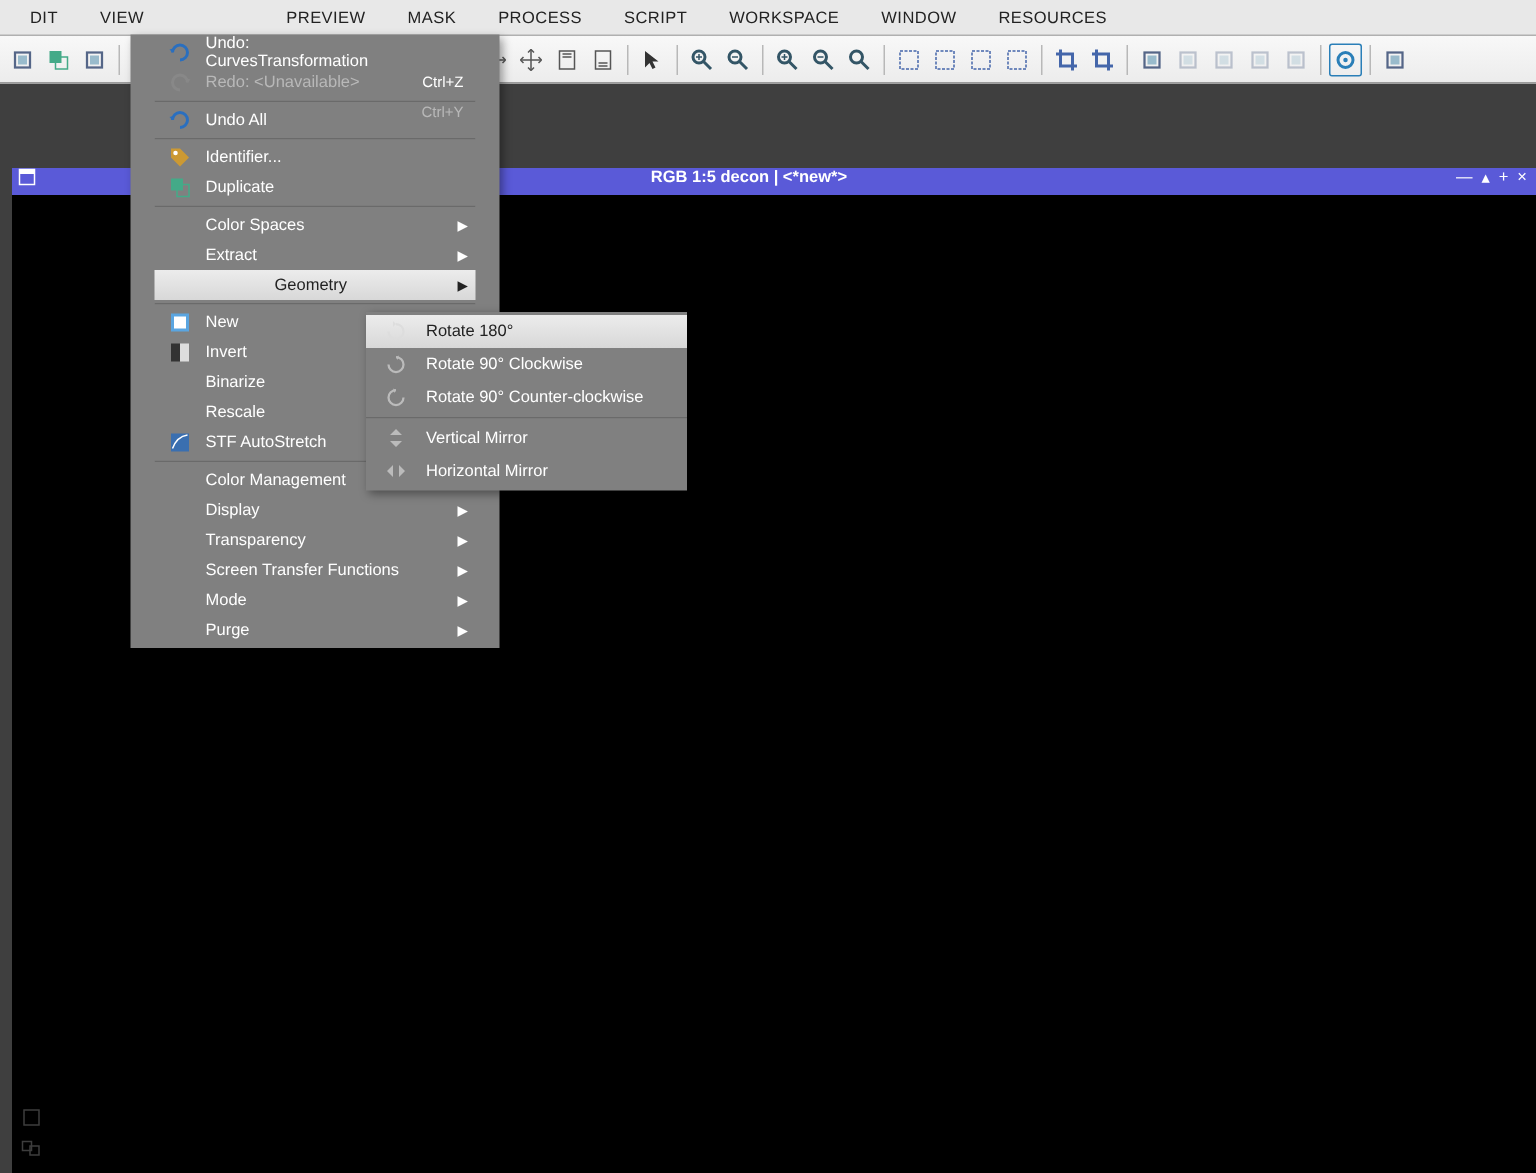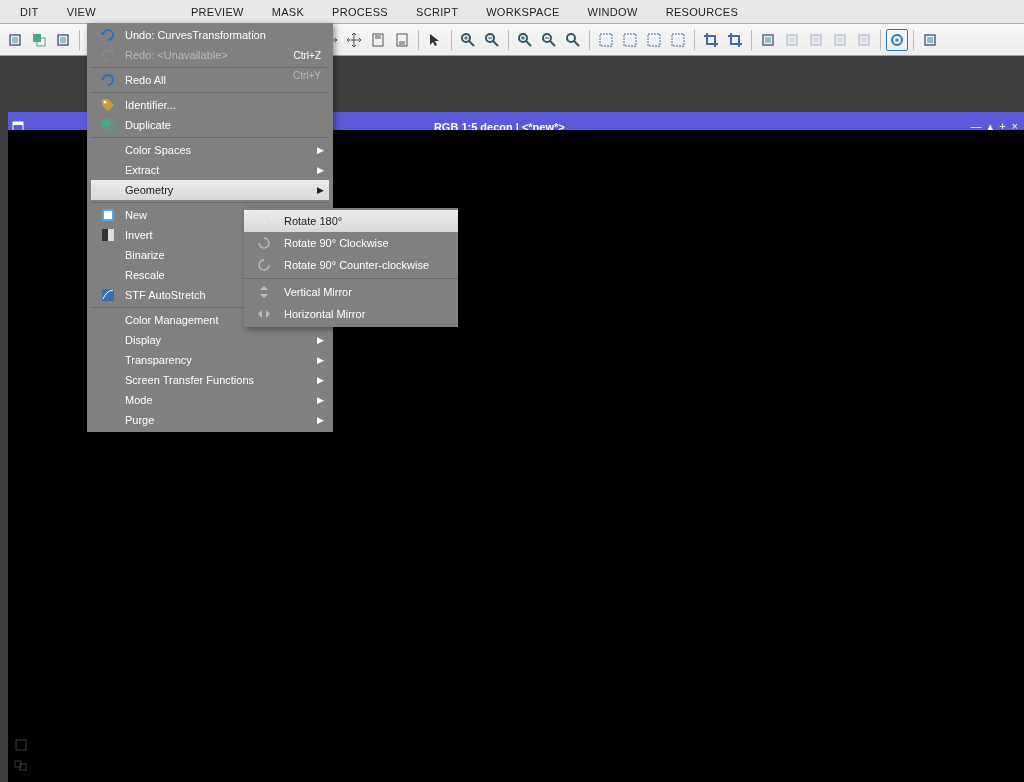"Undo: CurvesTransformation" .dropdown { padding: 2px 4px -> 2px 16px }
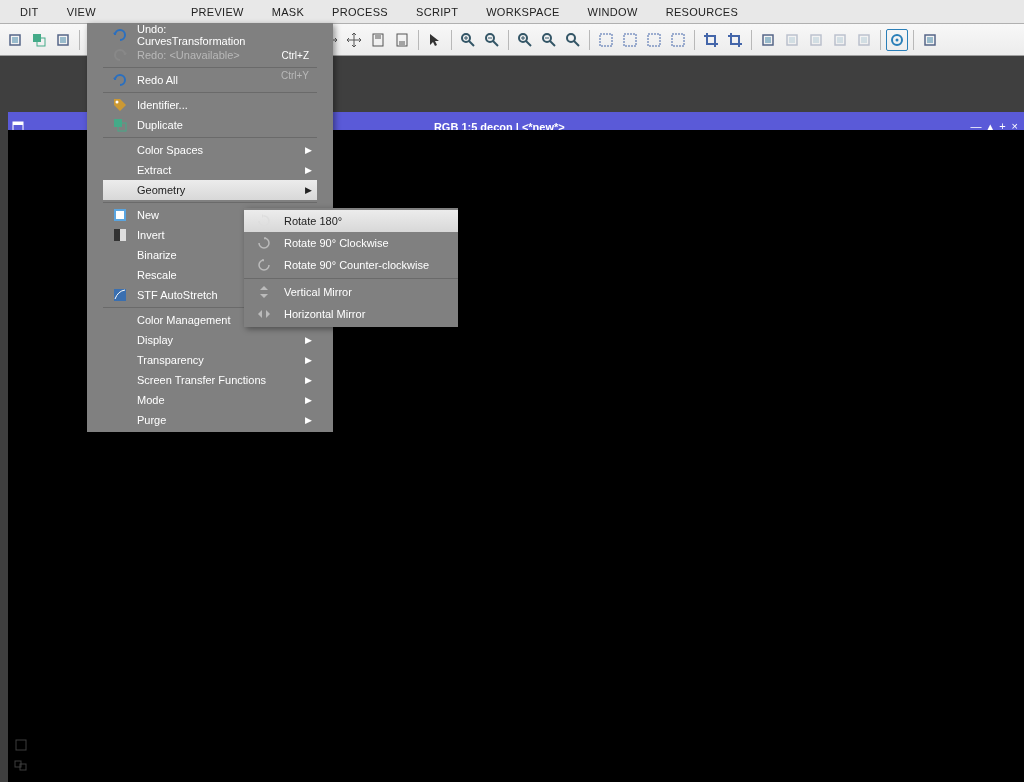"Redo All" span.dlabel { text: Redo -> Undo }
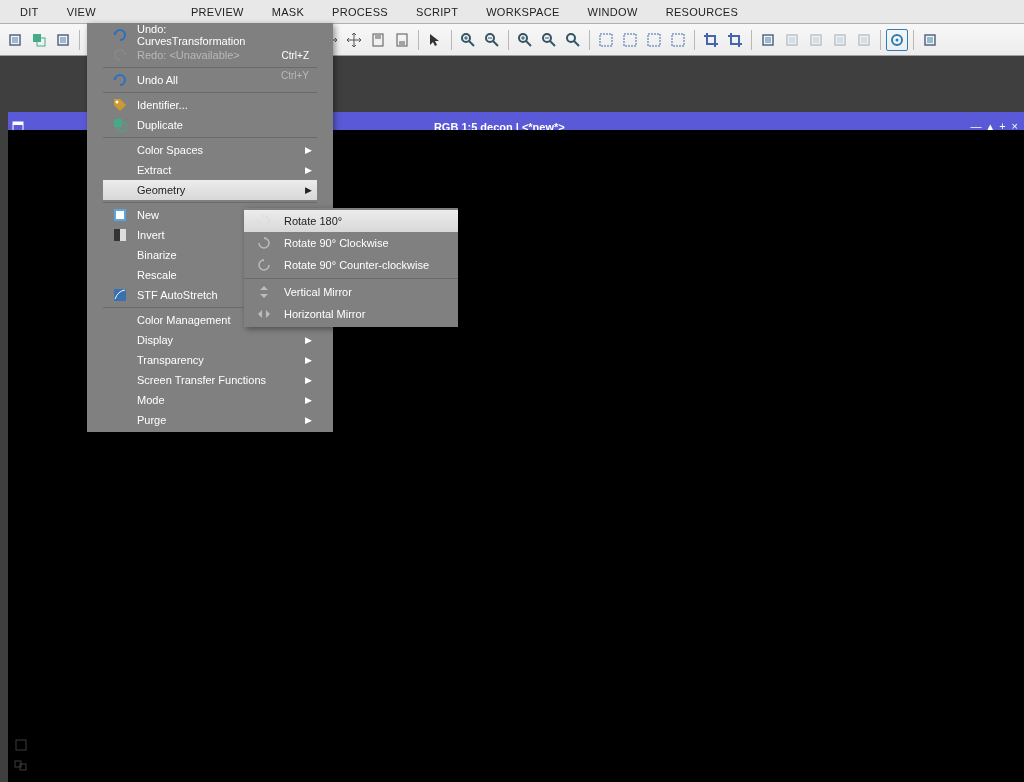"RGB 1:5 decon | <*new*>" .imgwin .titlebar { align-items: flex-end -> flex-start }
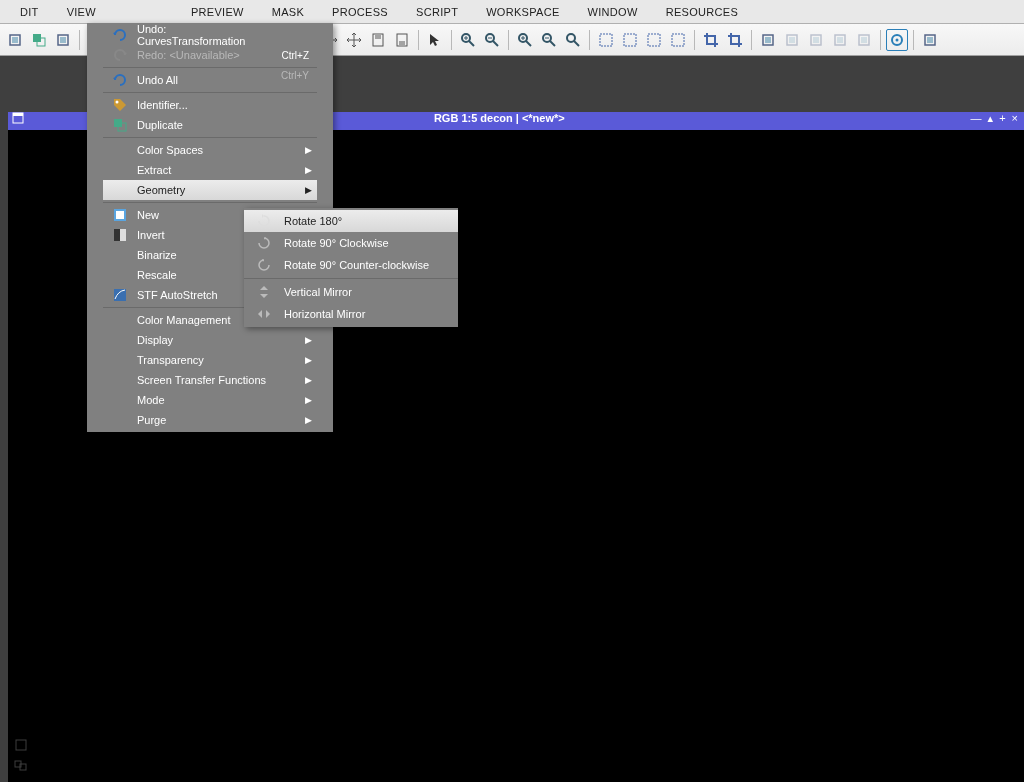"Geometry" .dropdown .drow.hl { gap: none -> 46px }
